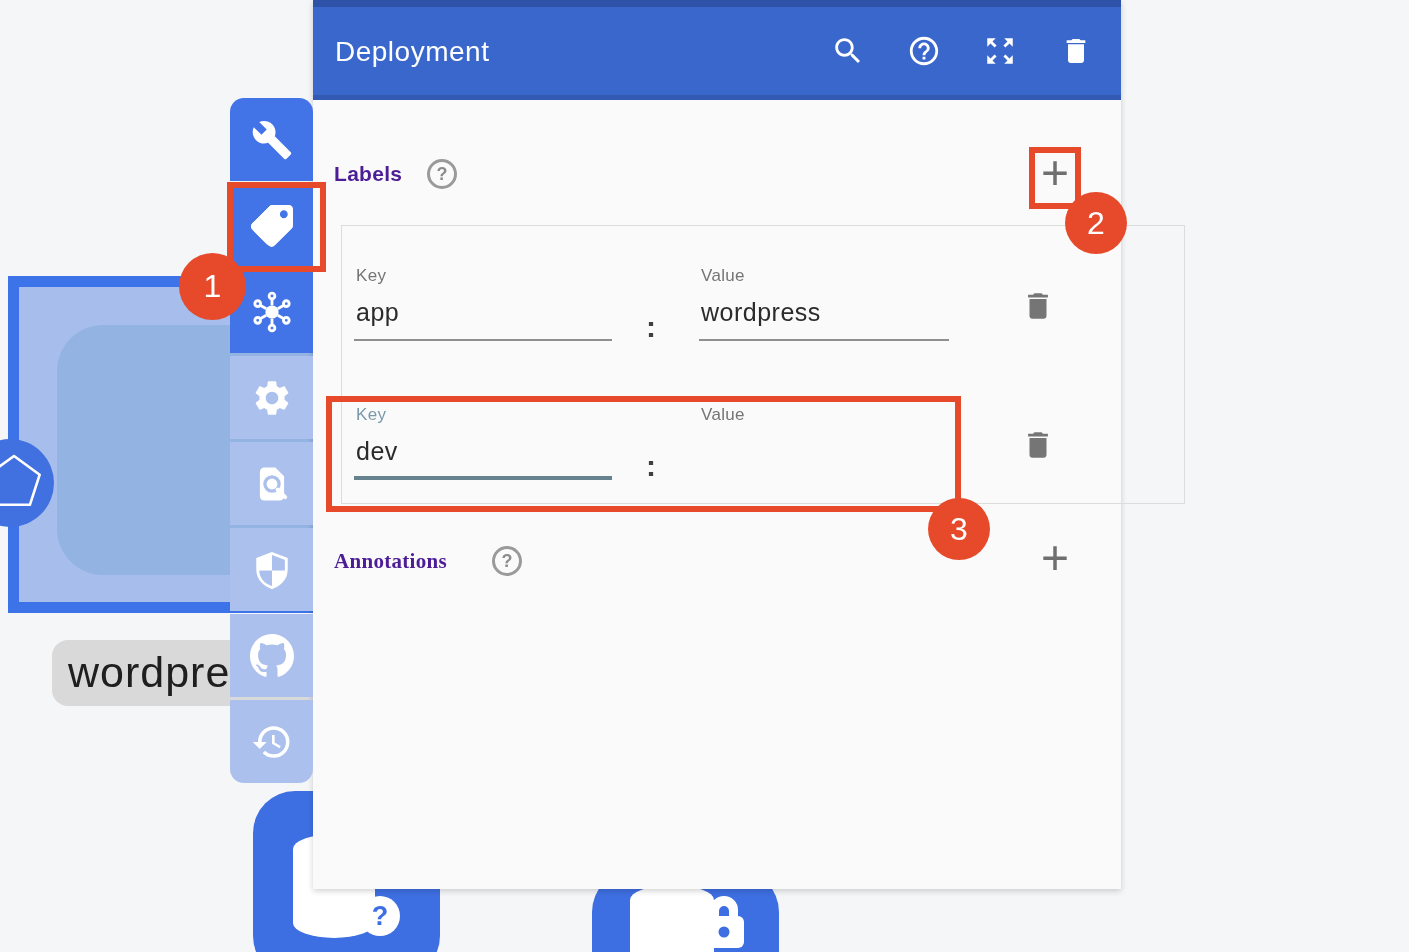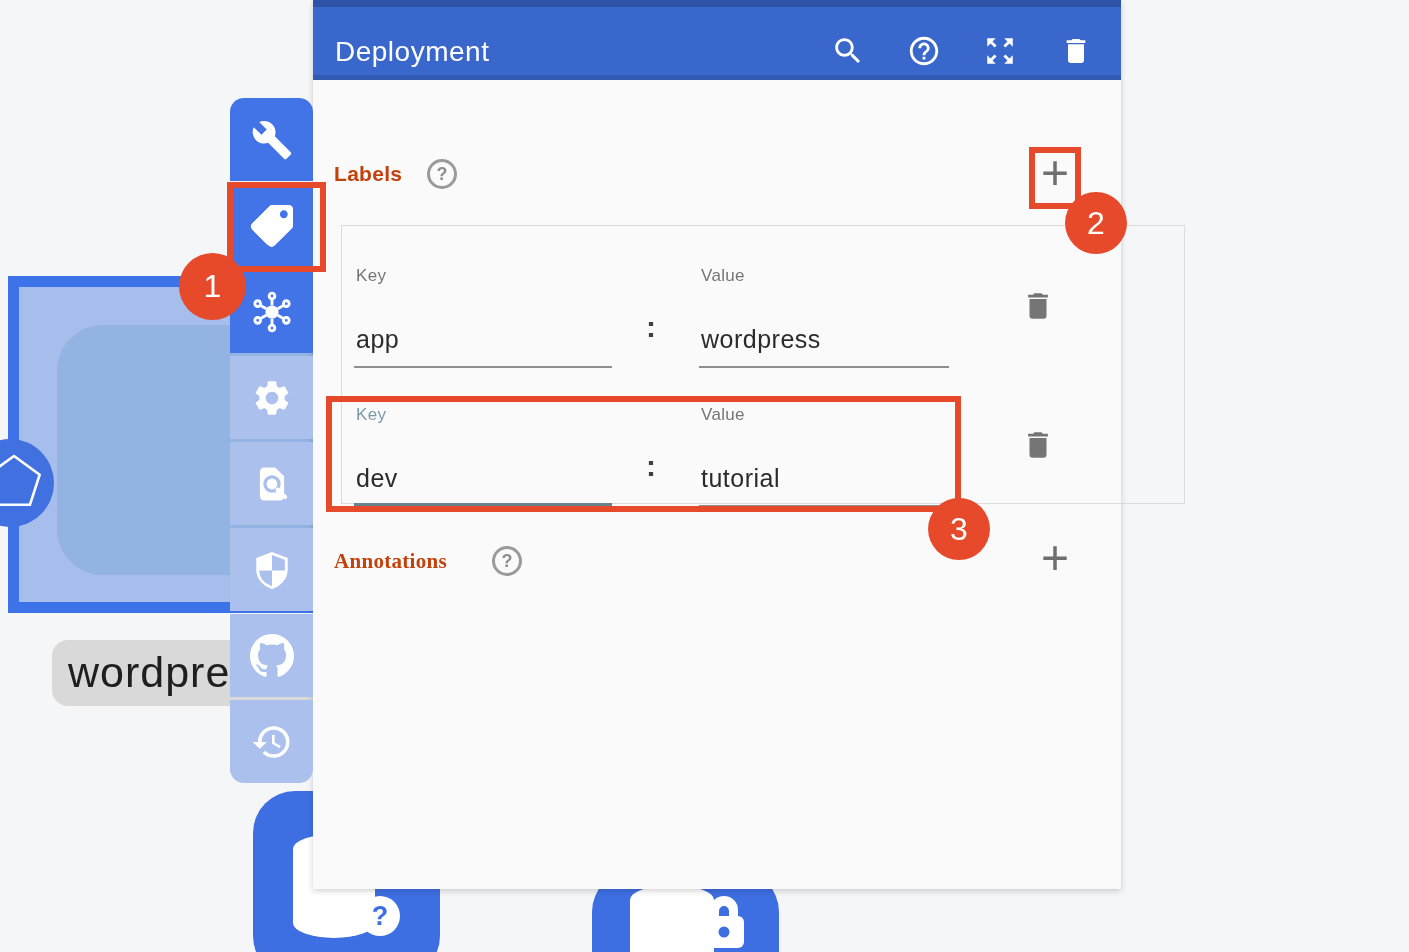"Deployment" .panel-header { height: 80px -> 100px }
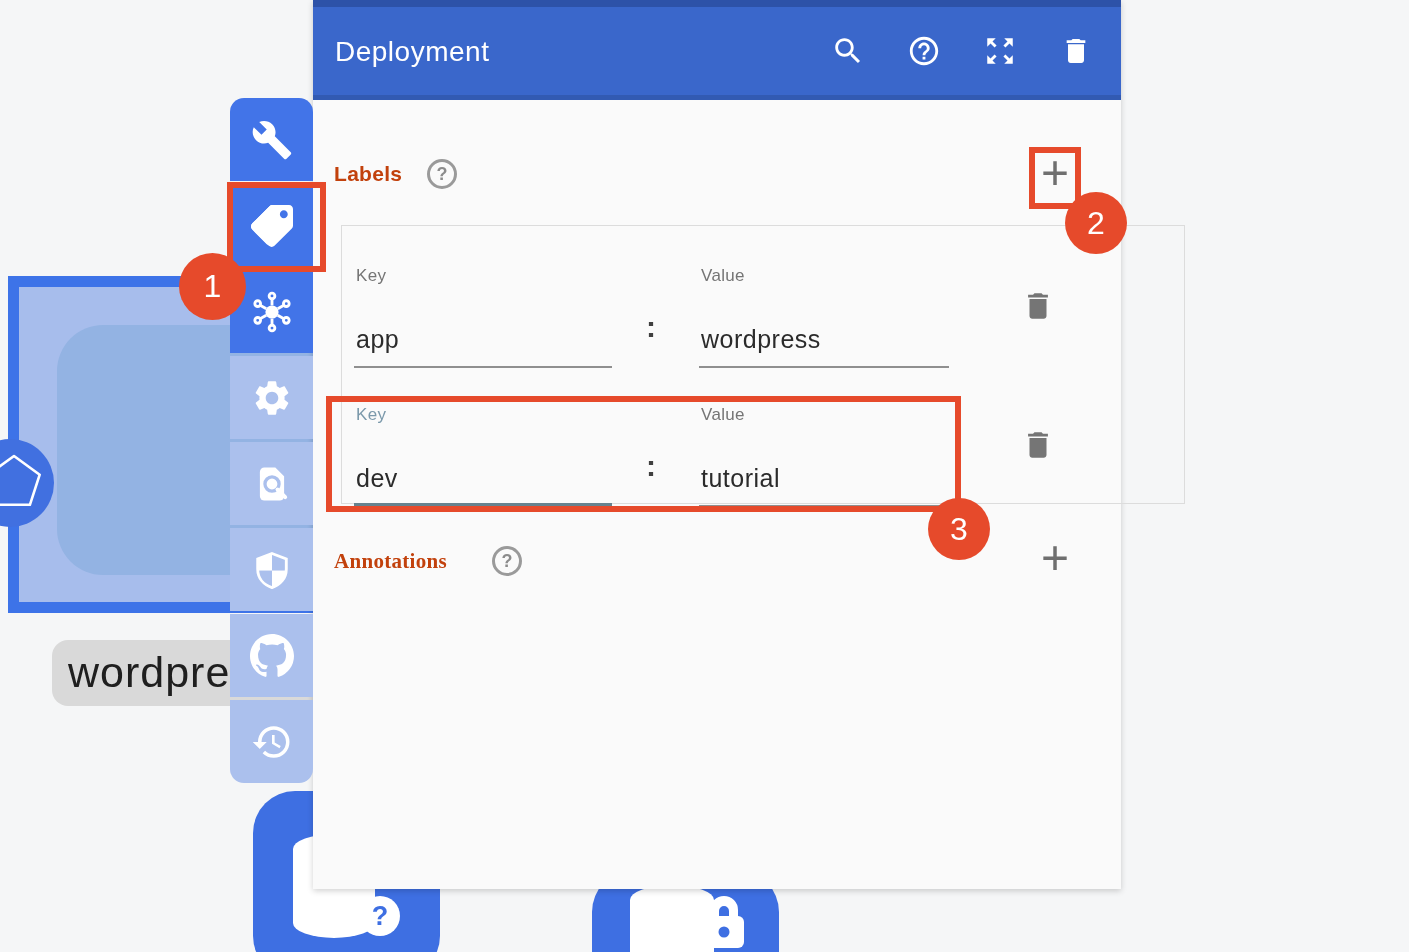"Labels" .sec-title { color: #c2410c -> #4c1d95 }
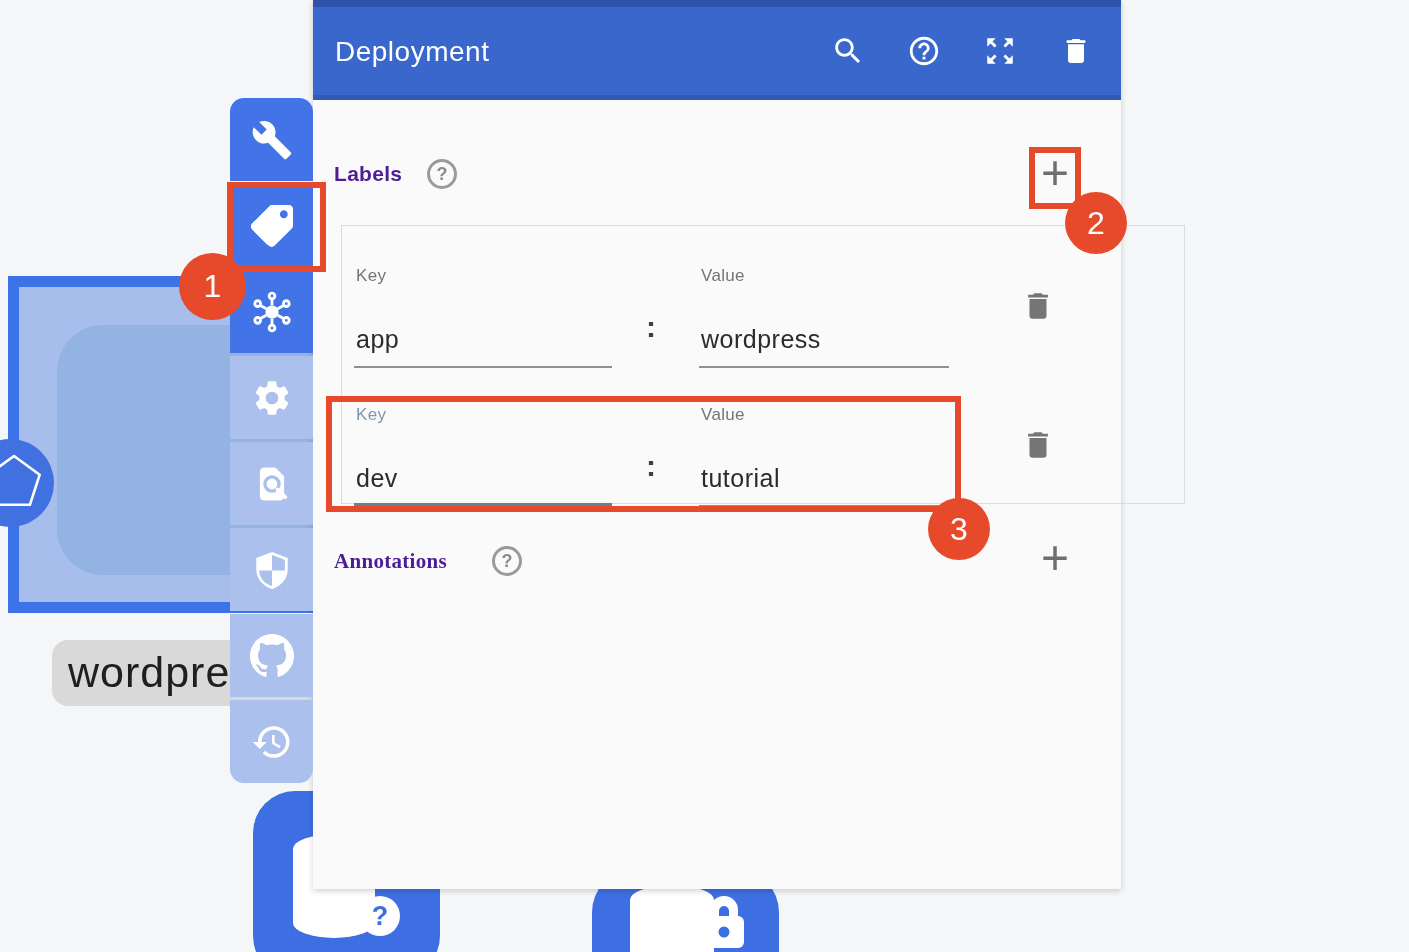"app" .kv-input { margin-top: 27px -> none }
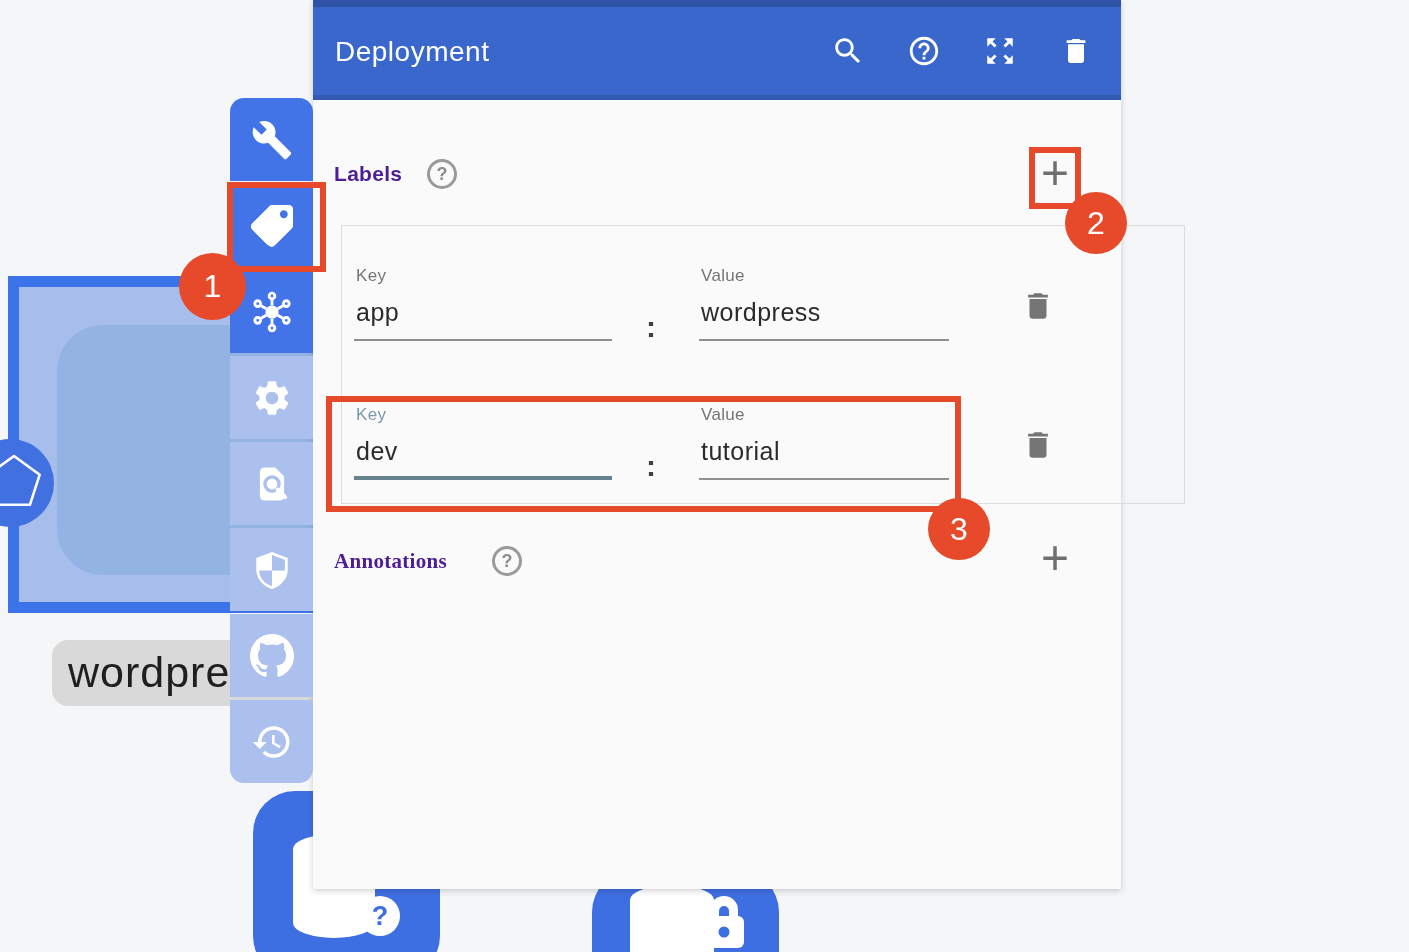"tutorial" input.kv-input { html: <input> -> none }
